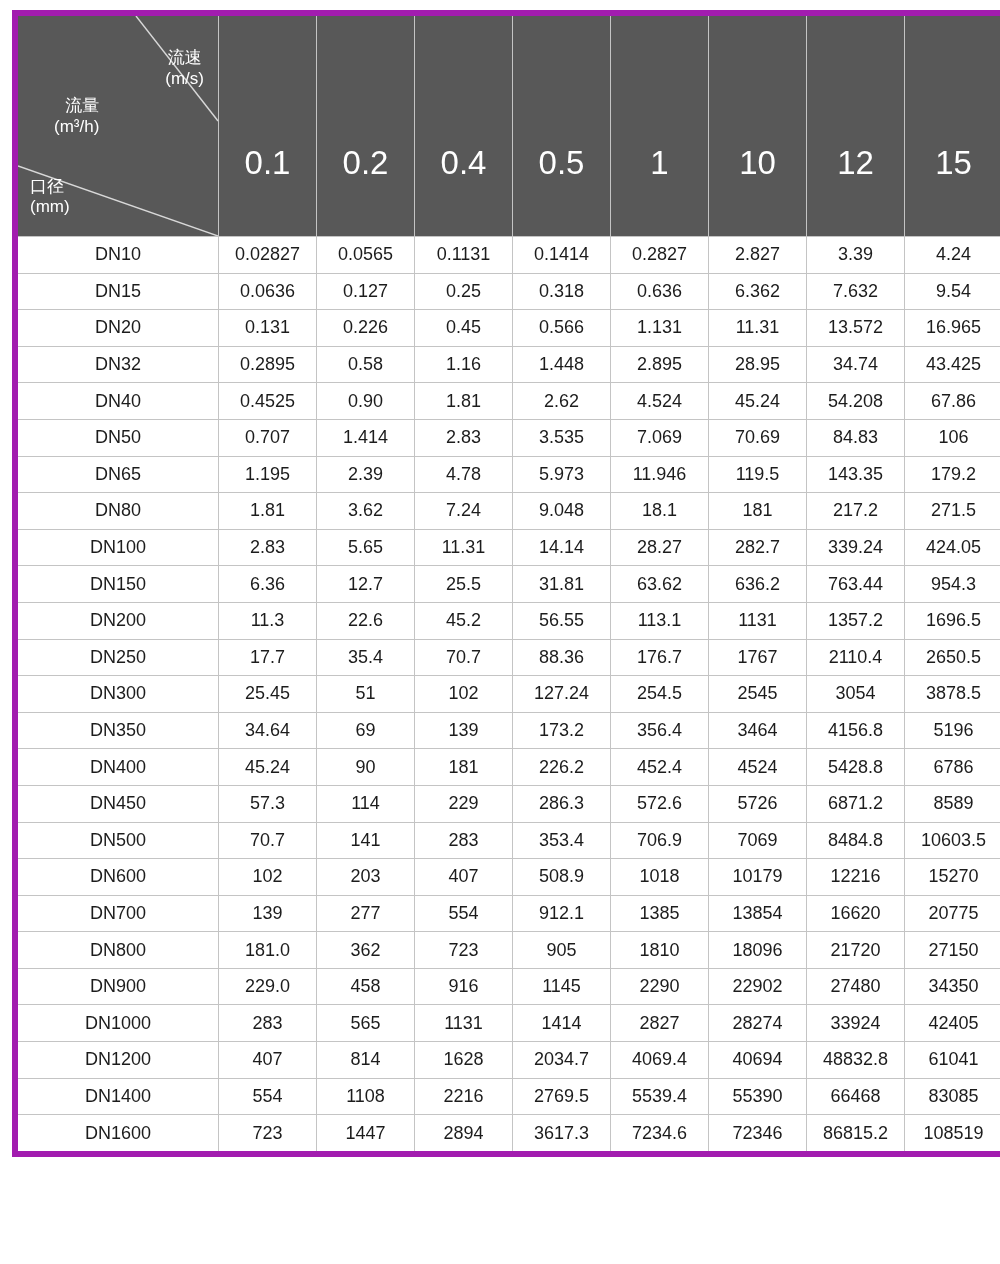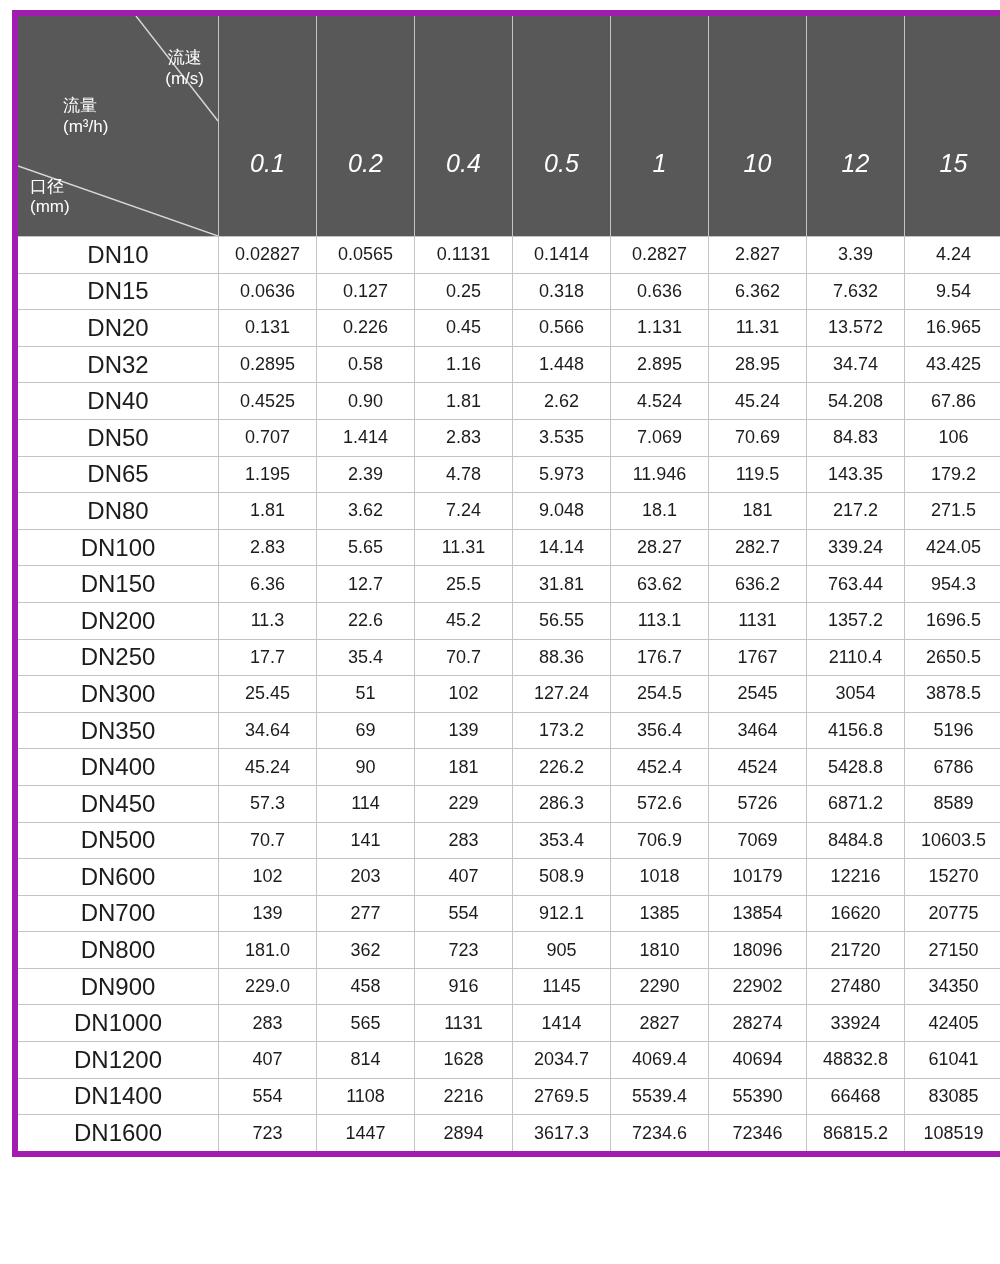"流量" .corner-label.flow { margin-left: 9px -> none; text-align: left -> right }
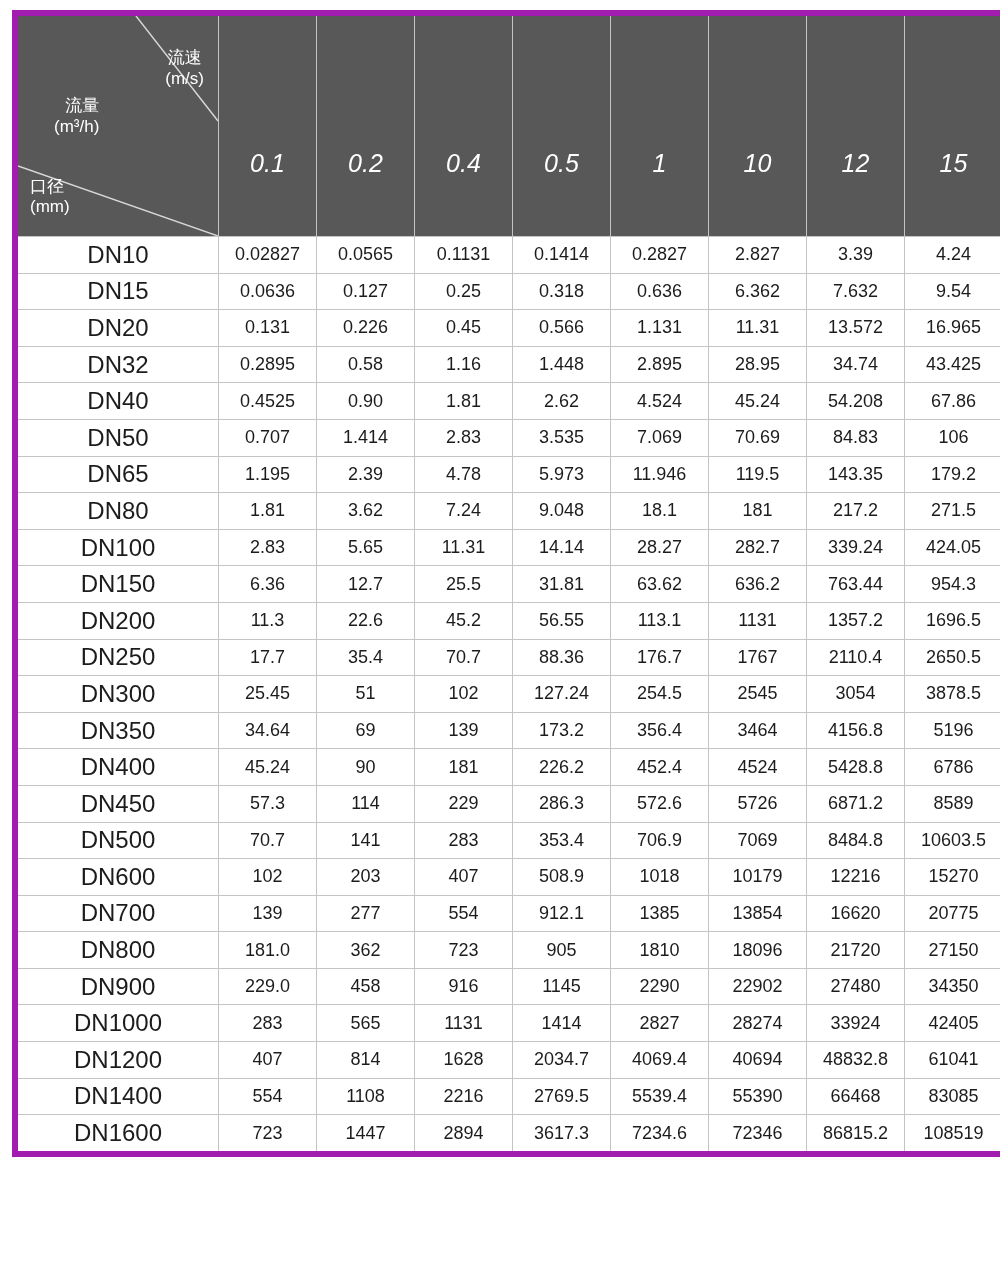"0.1" th.vel-col { font-size: 25px -> 33px; font-style: italic -> none }
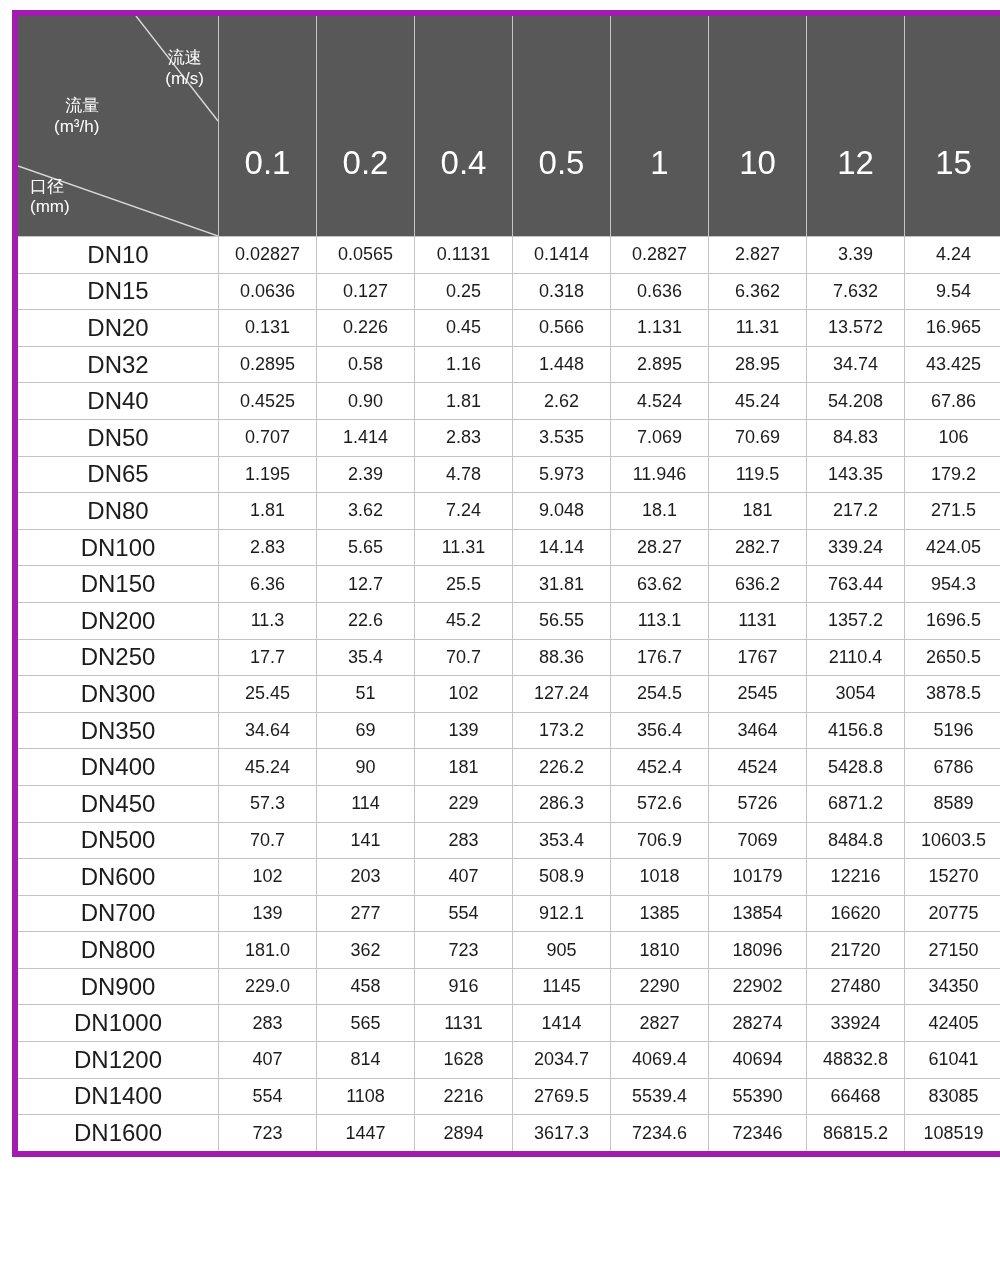"DN10" td.dn-cell { font-size: 24px -> 18px }
